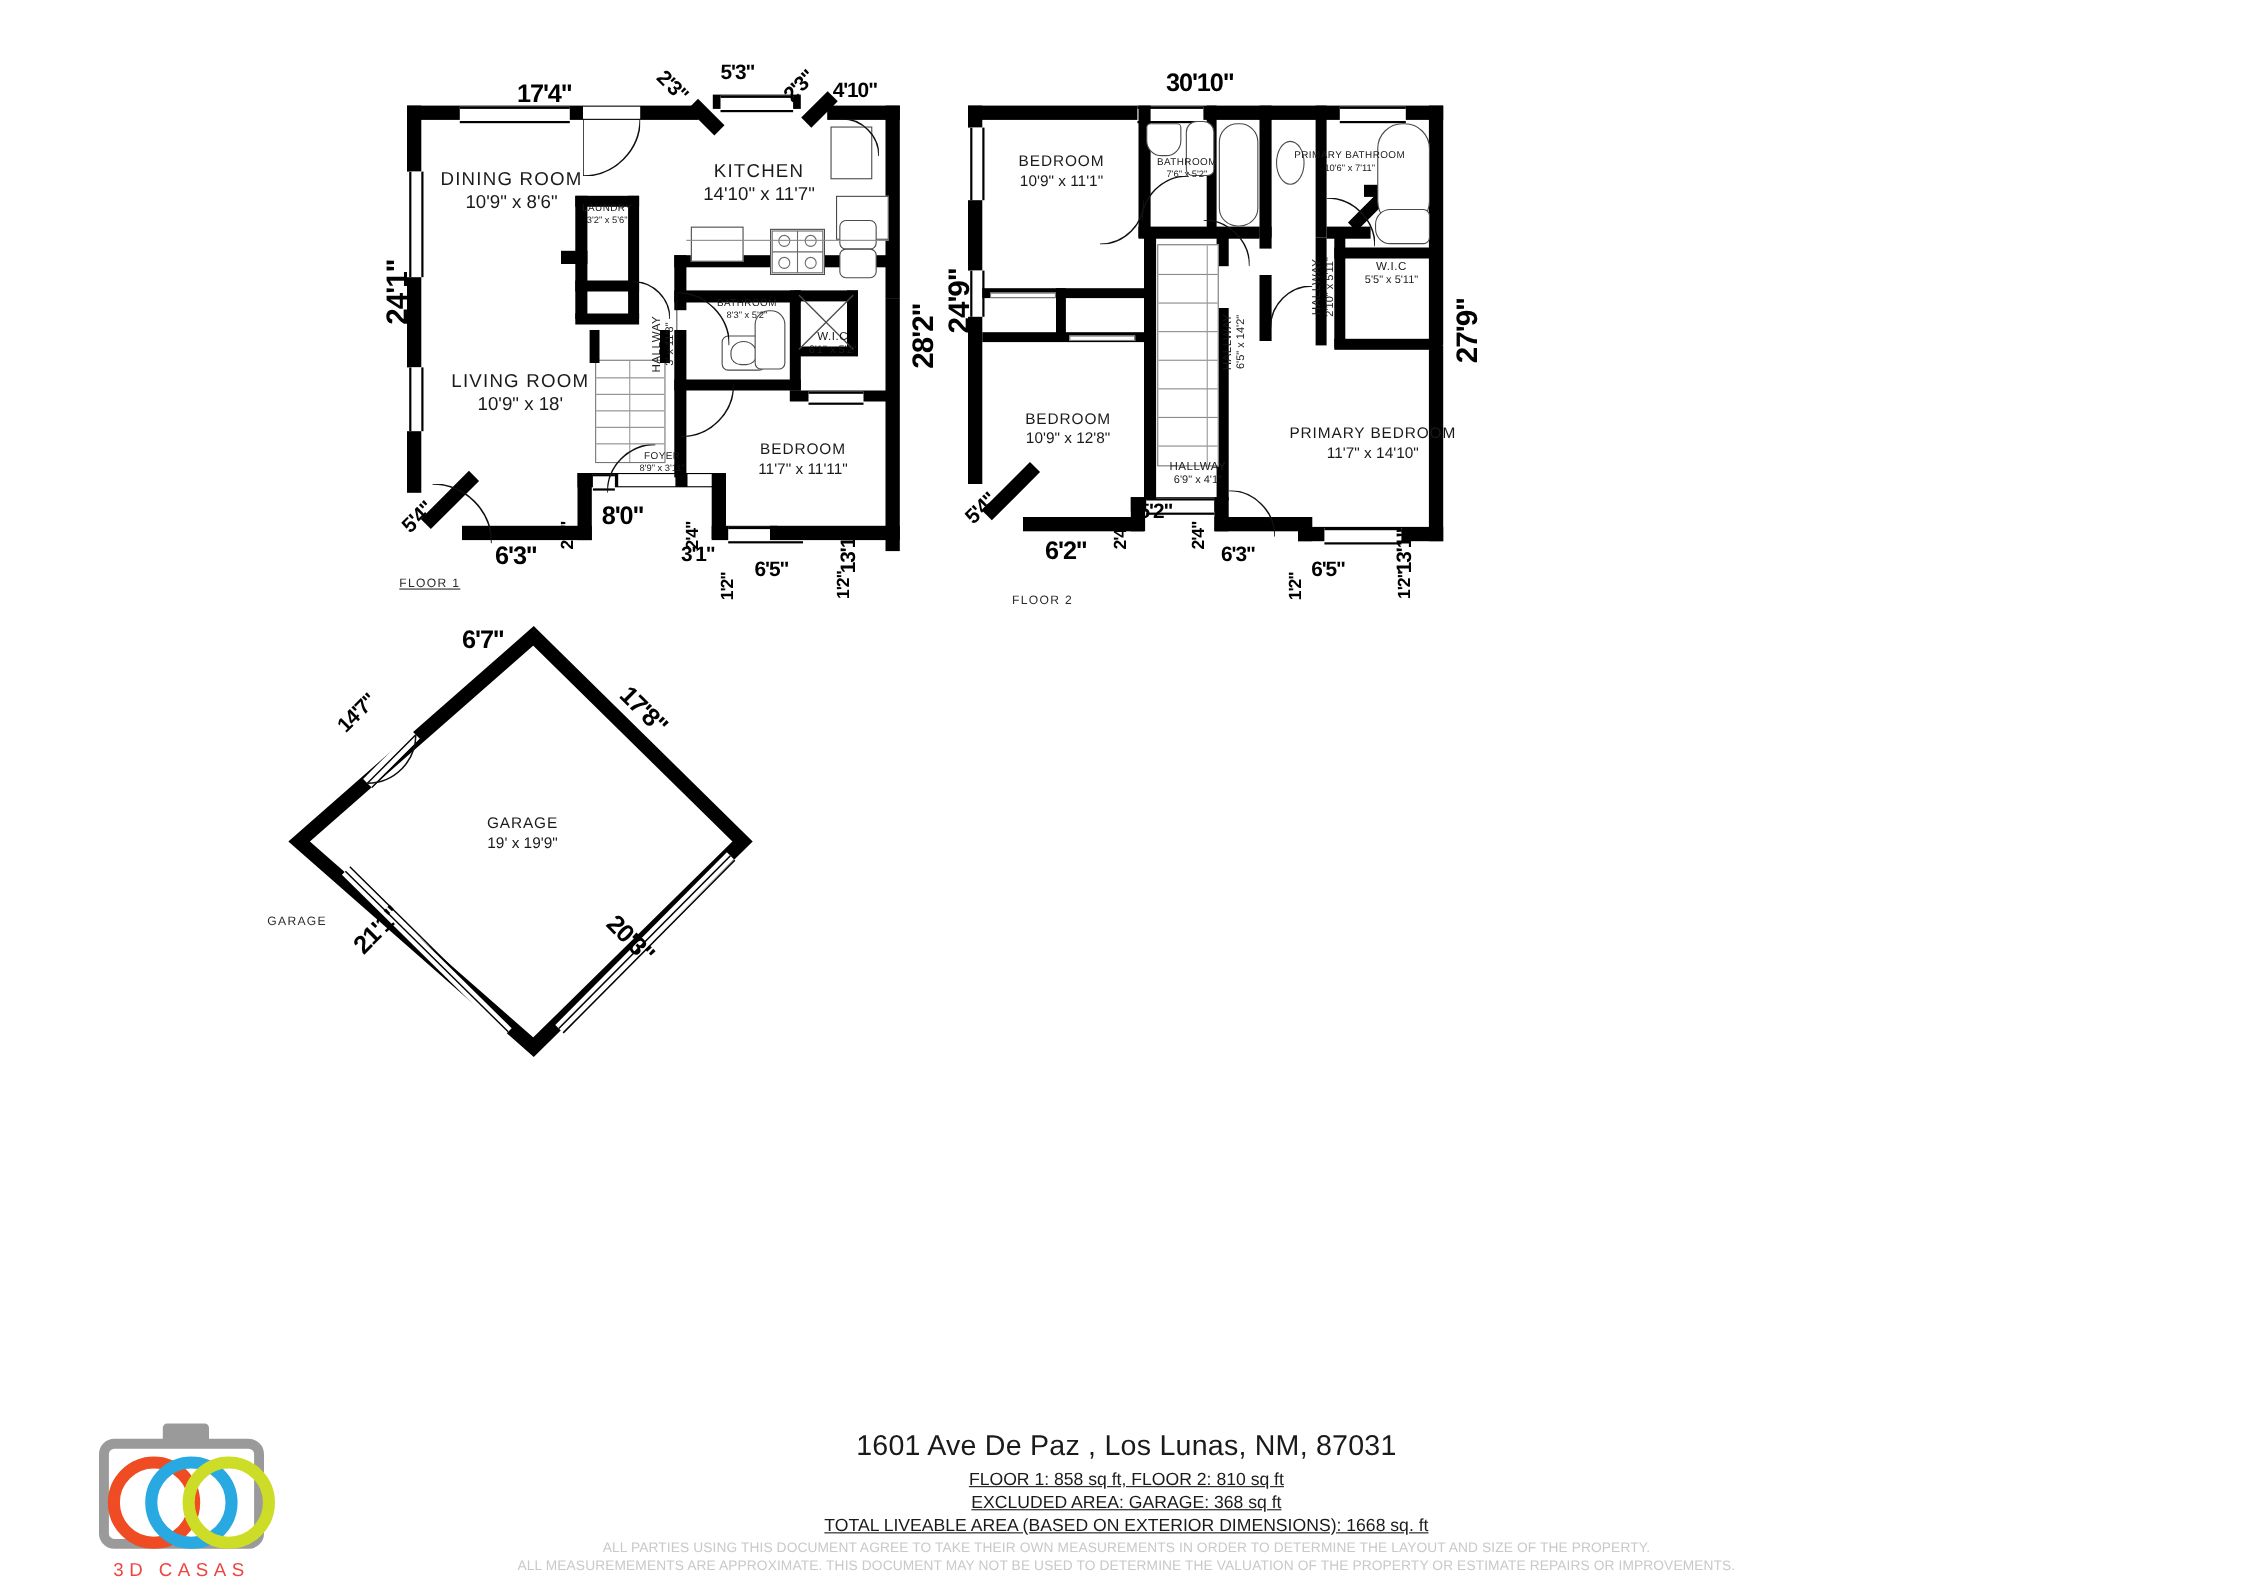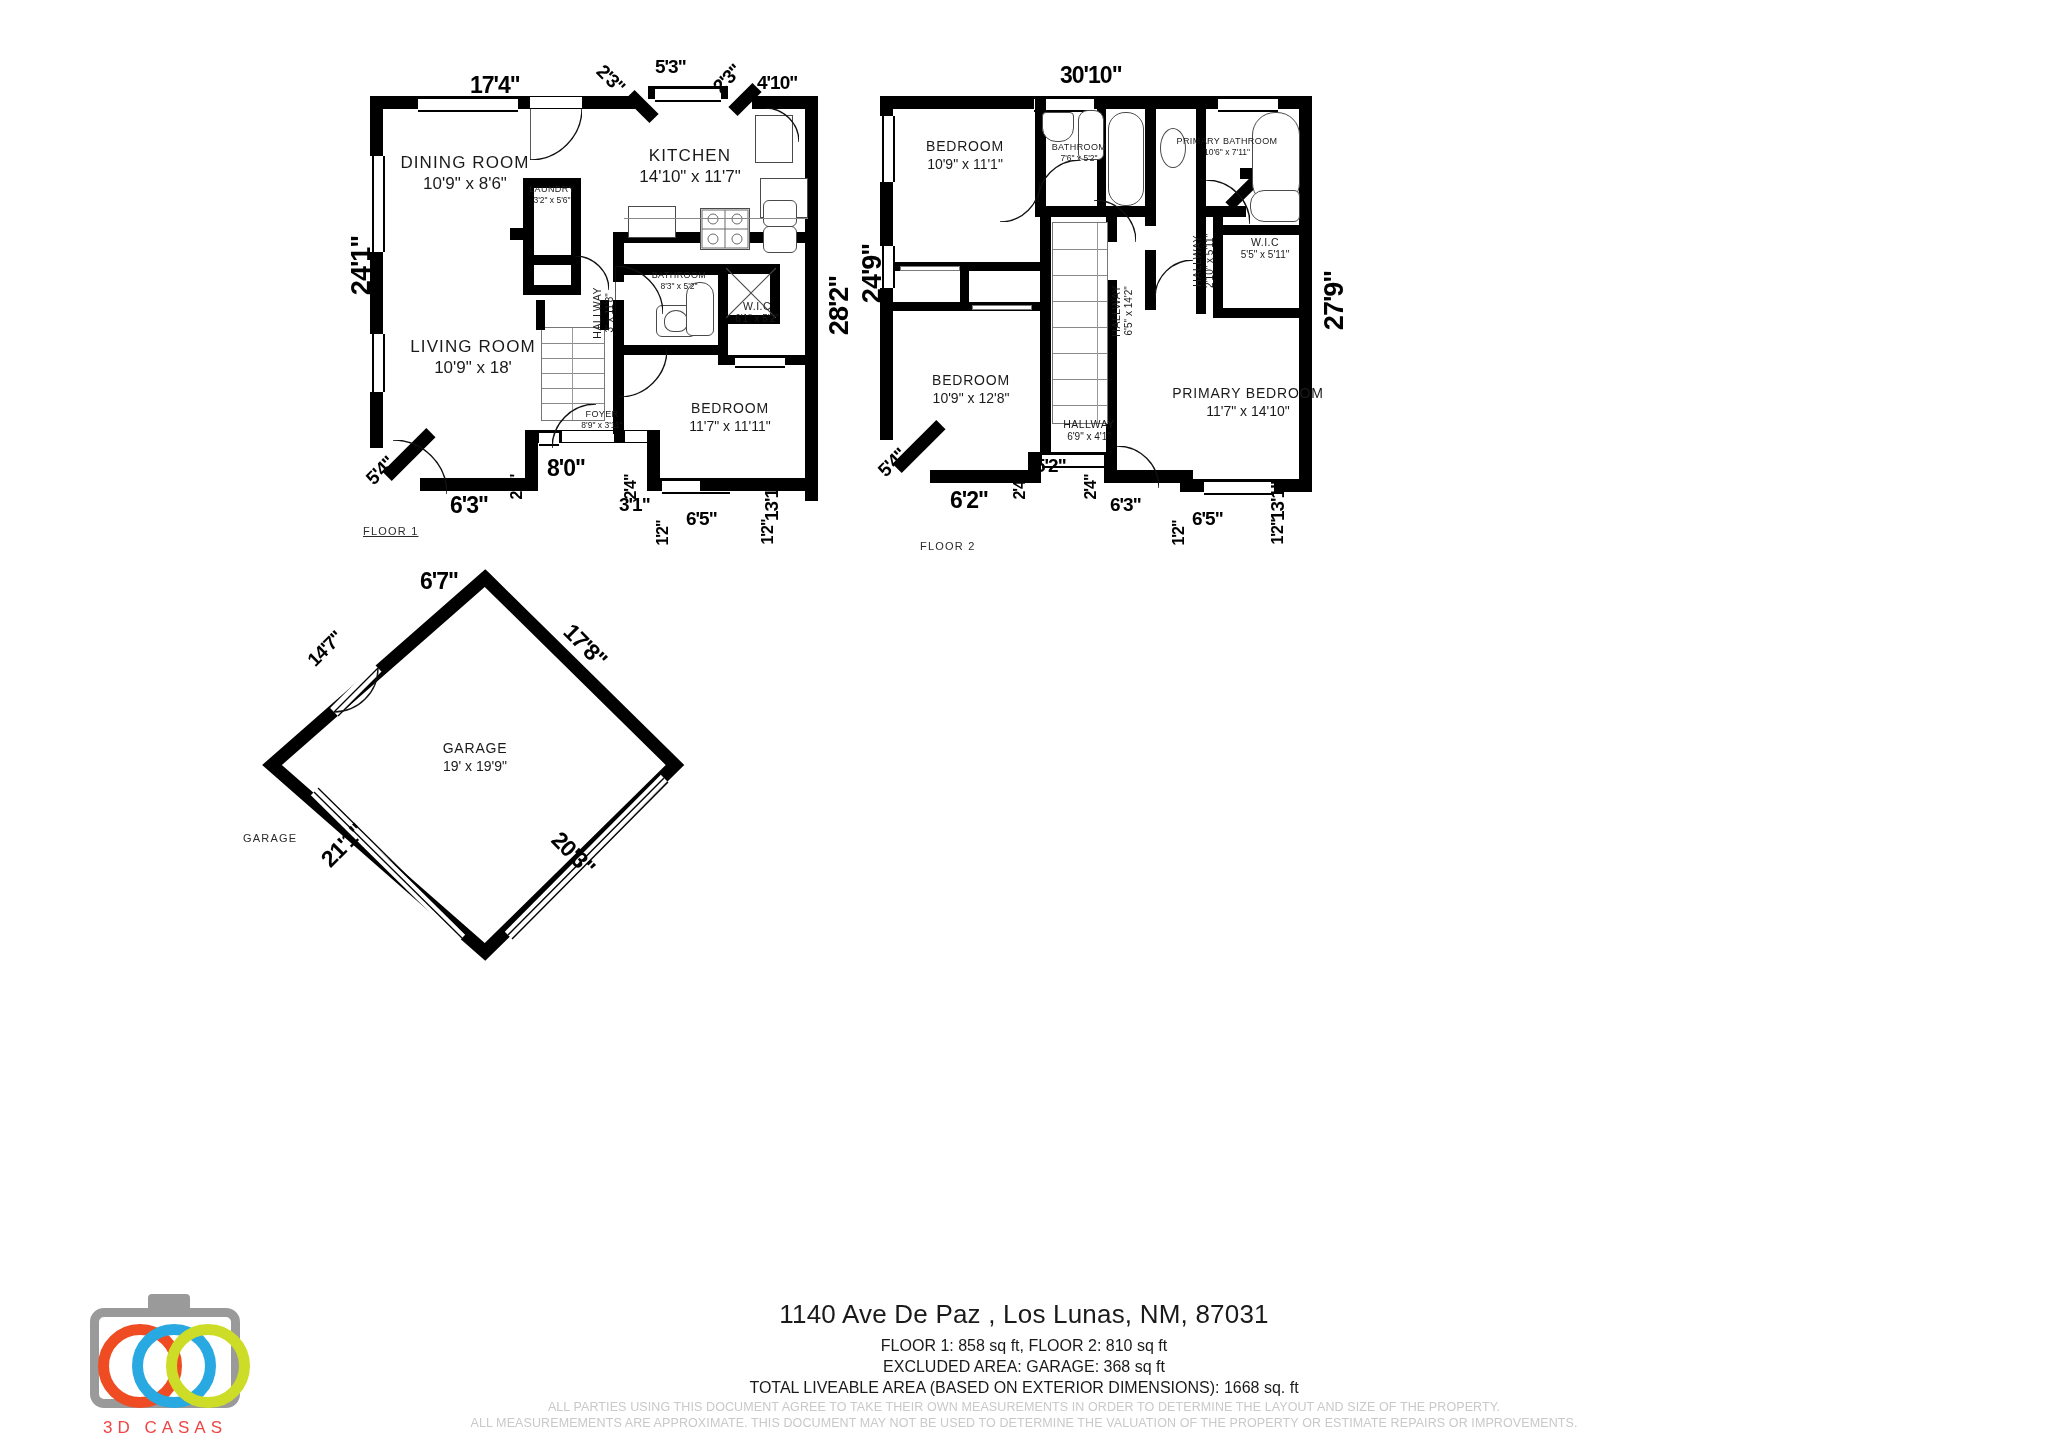"1140 Ave De Paz ," div { text: 1140 -> 1601 }
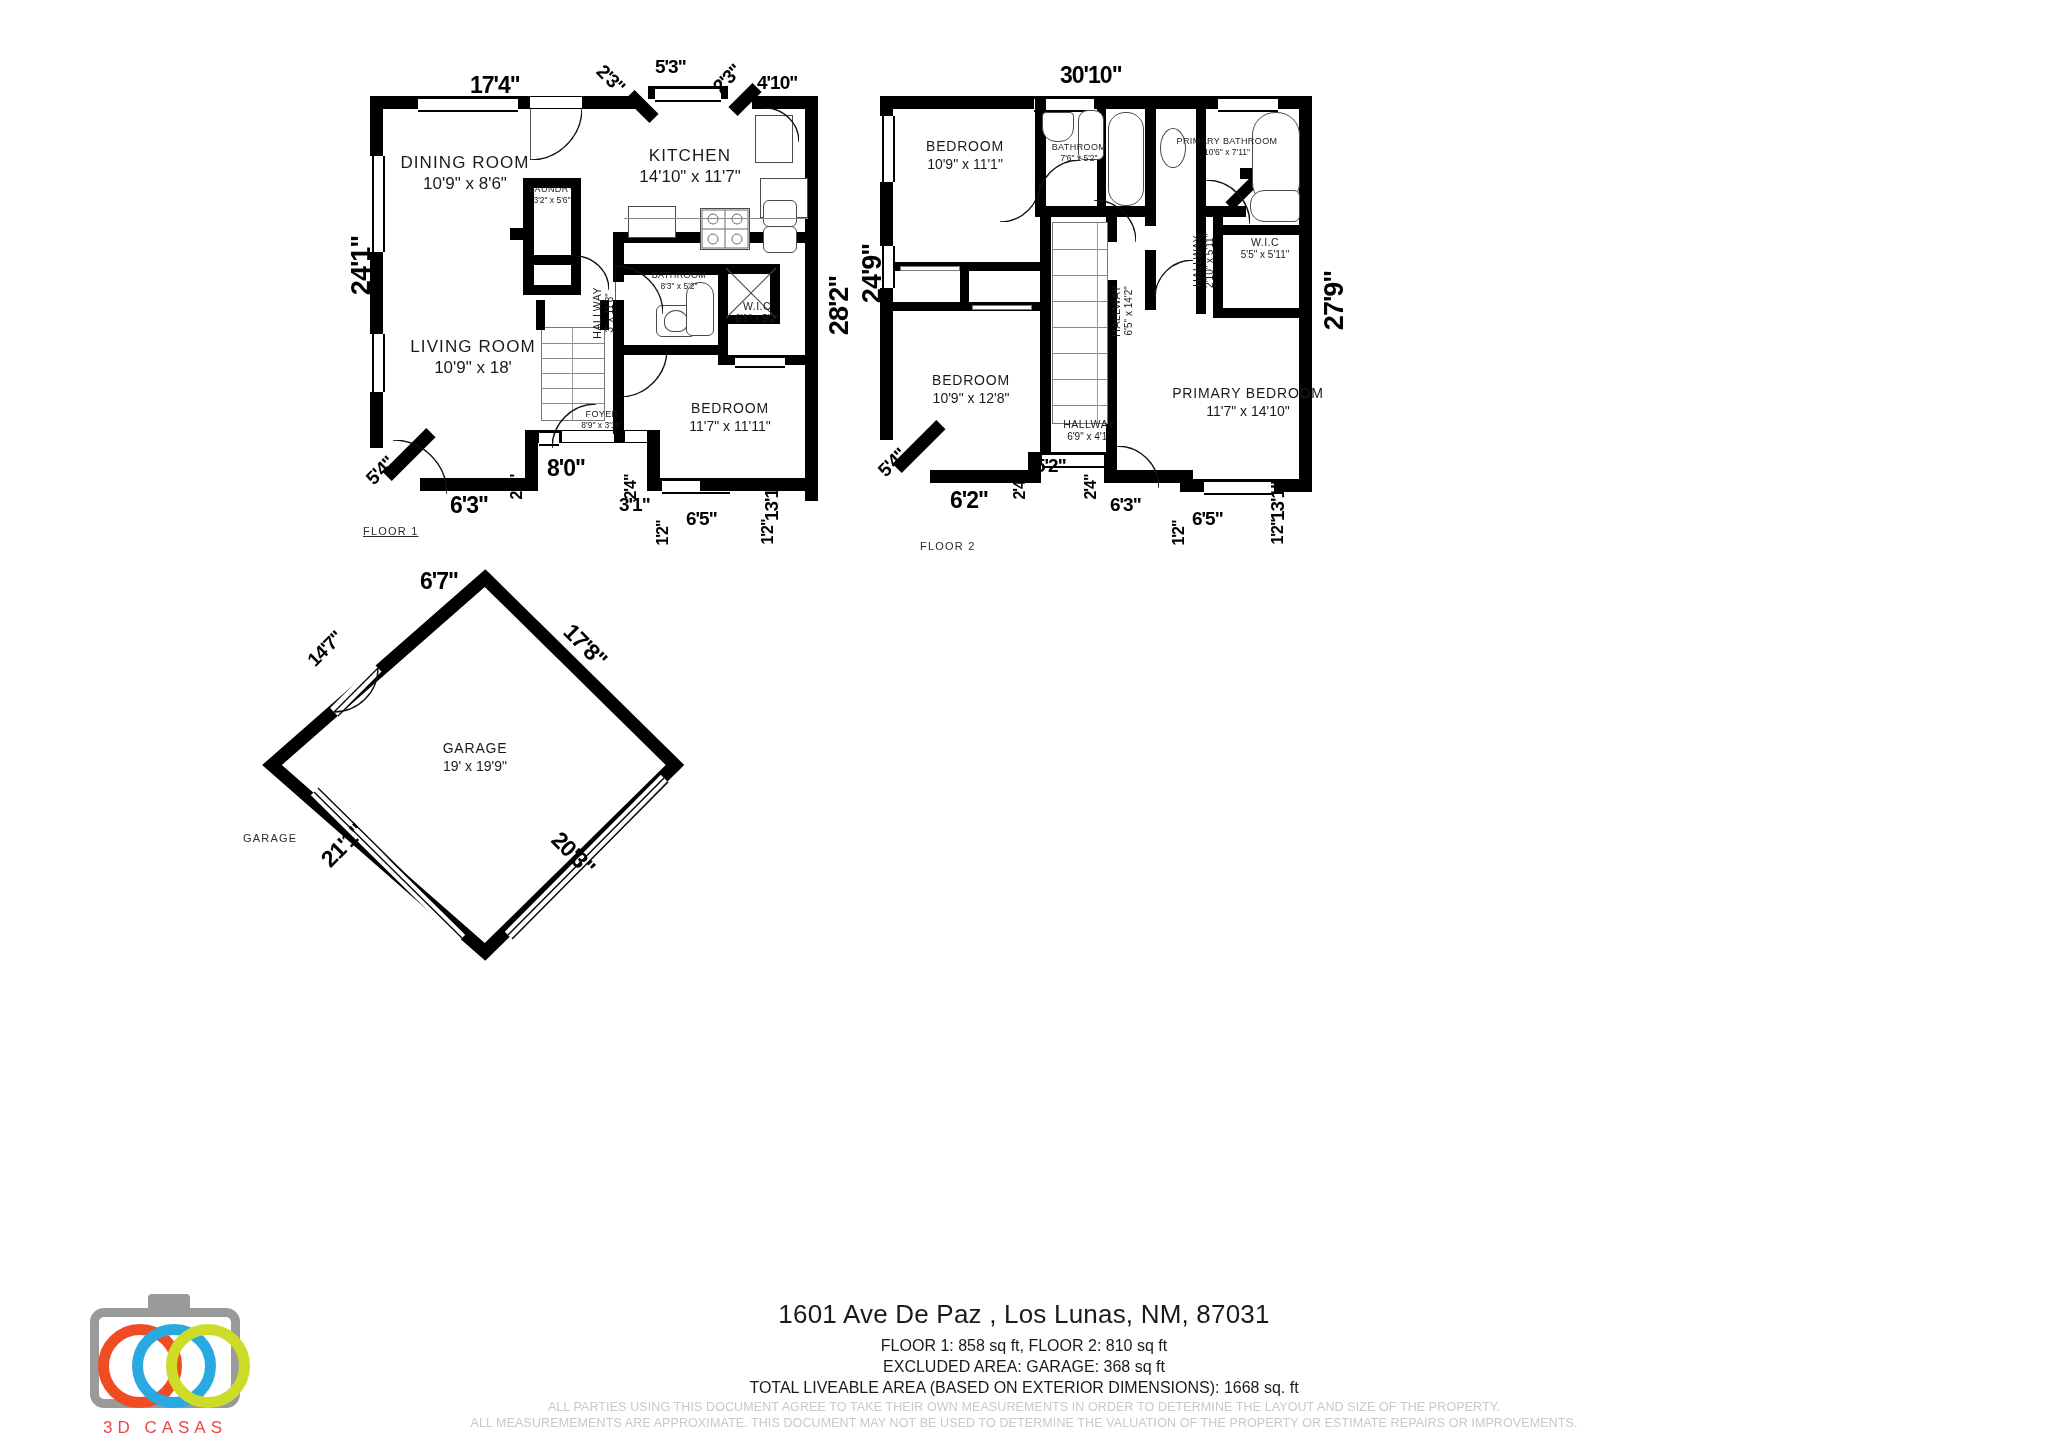"FLOOR 1: 858 sq ft," .f-line { text-decoration: none -> underline }
